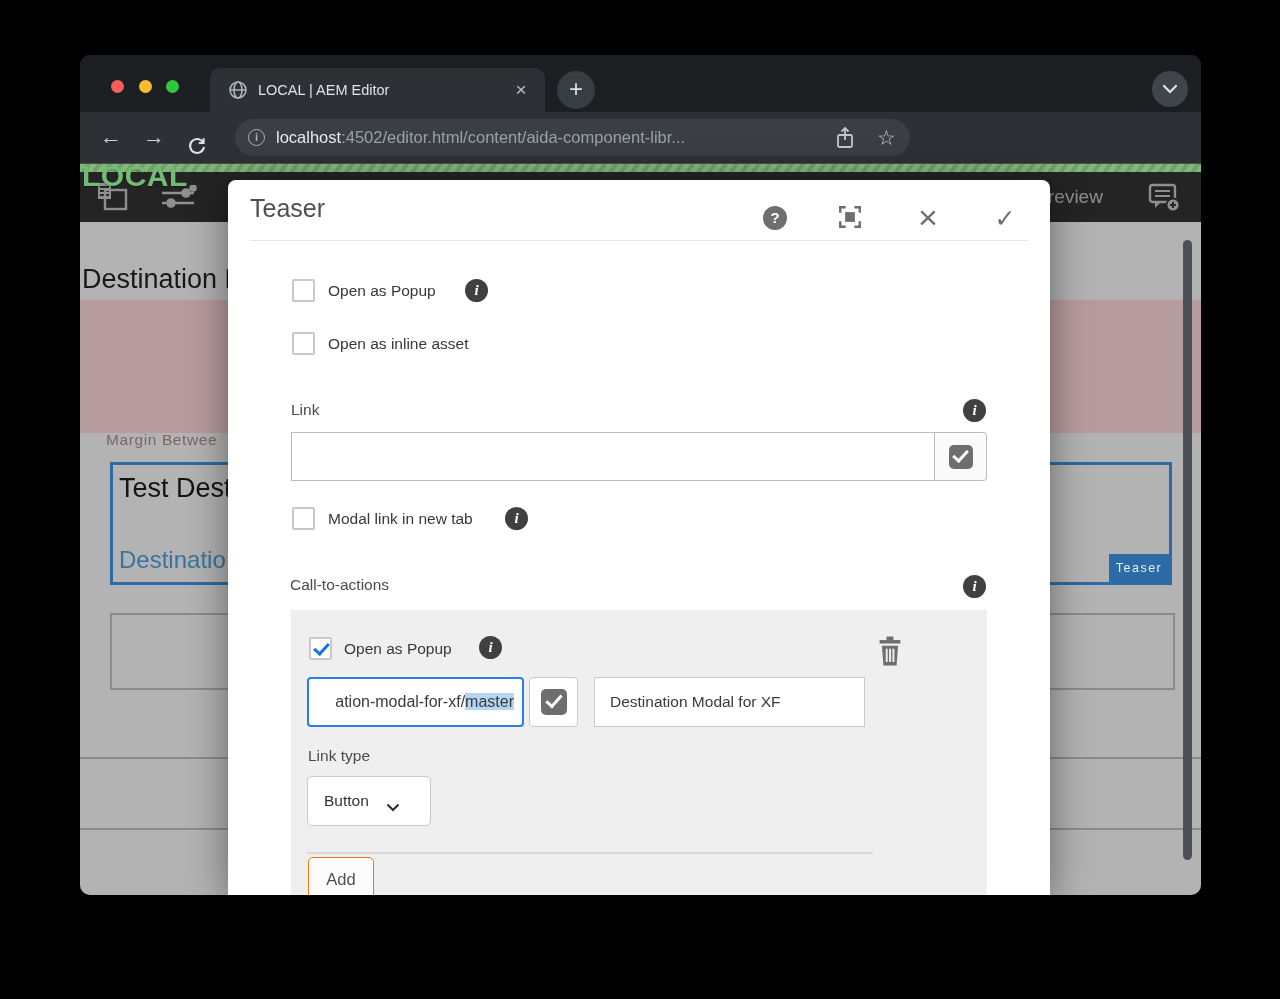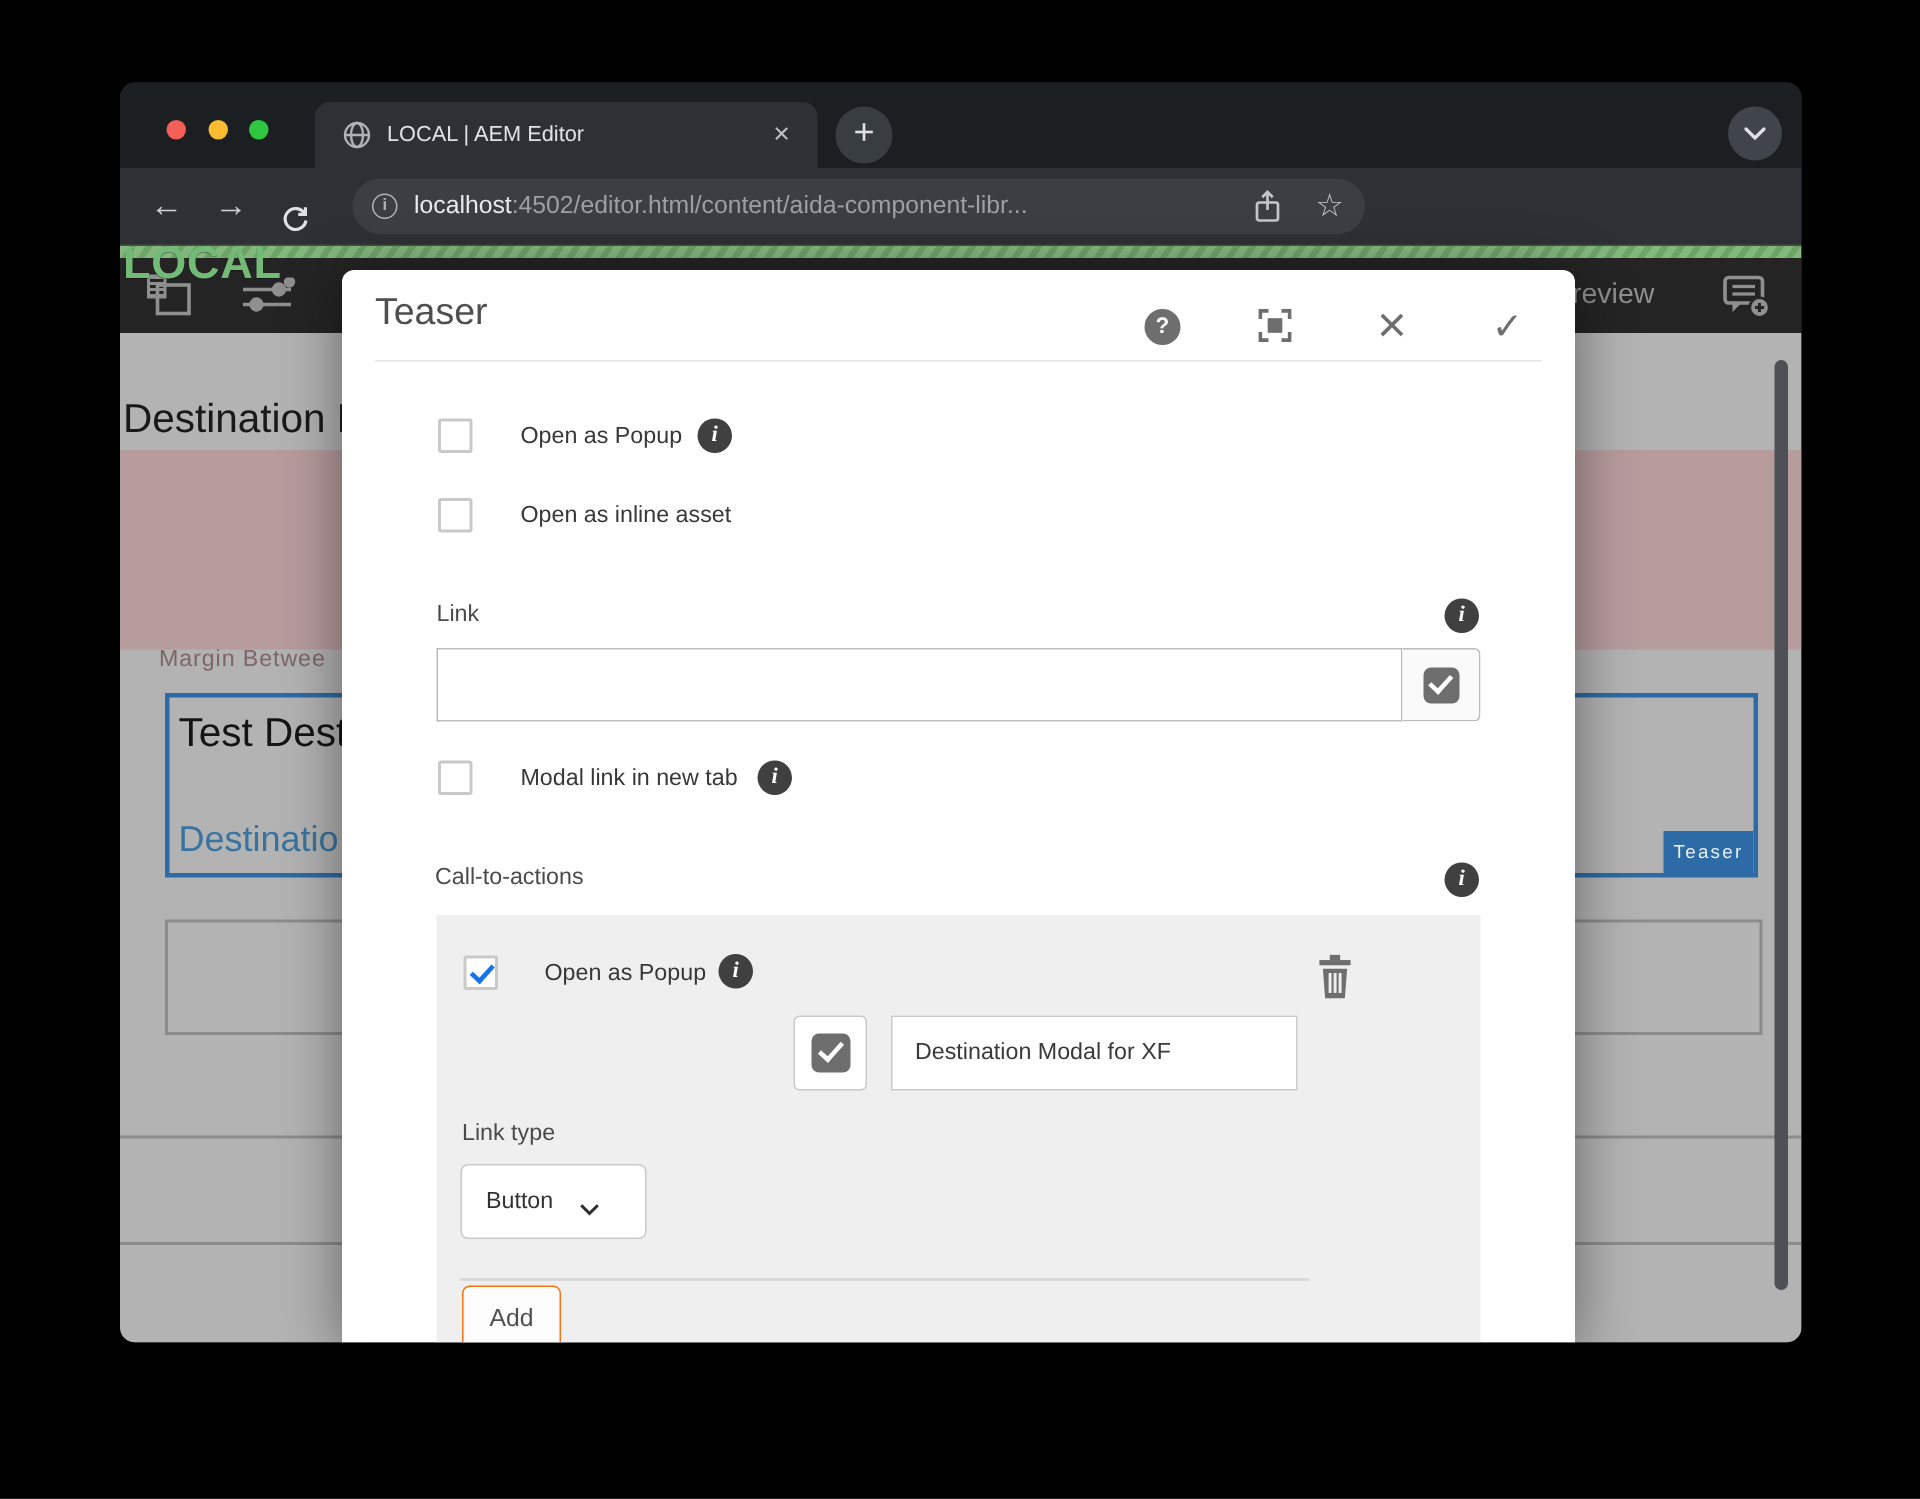"Open as Popup" .cb-label { margin-left: 19px -> none }
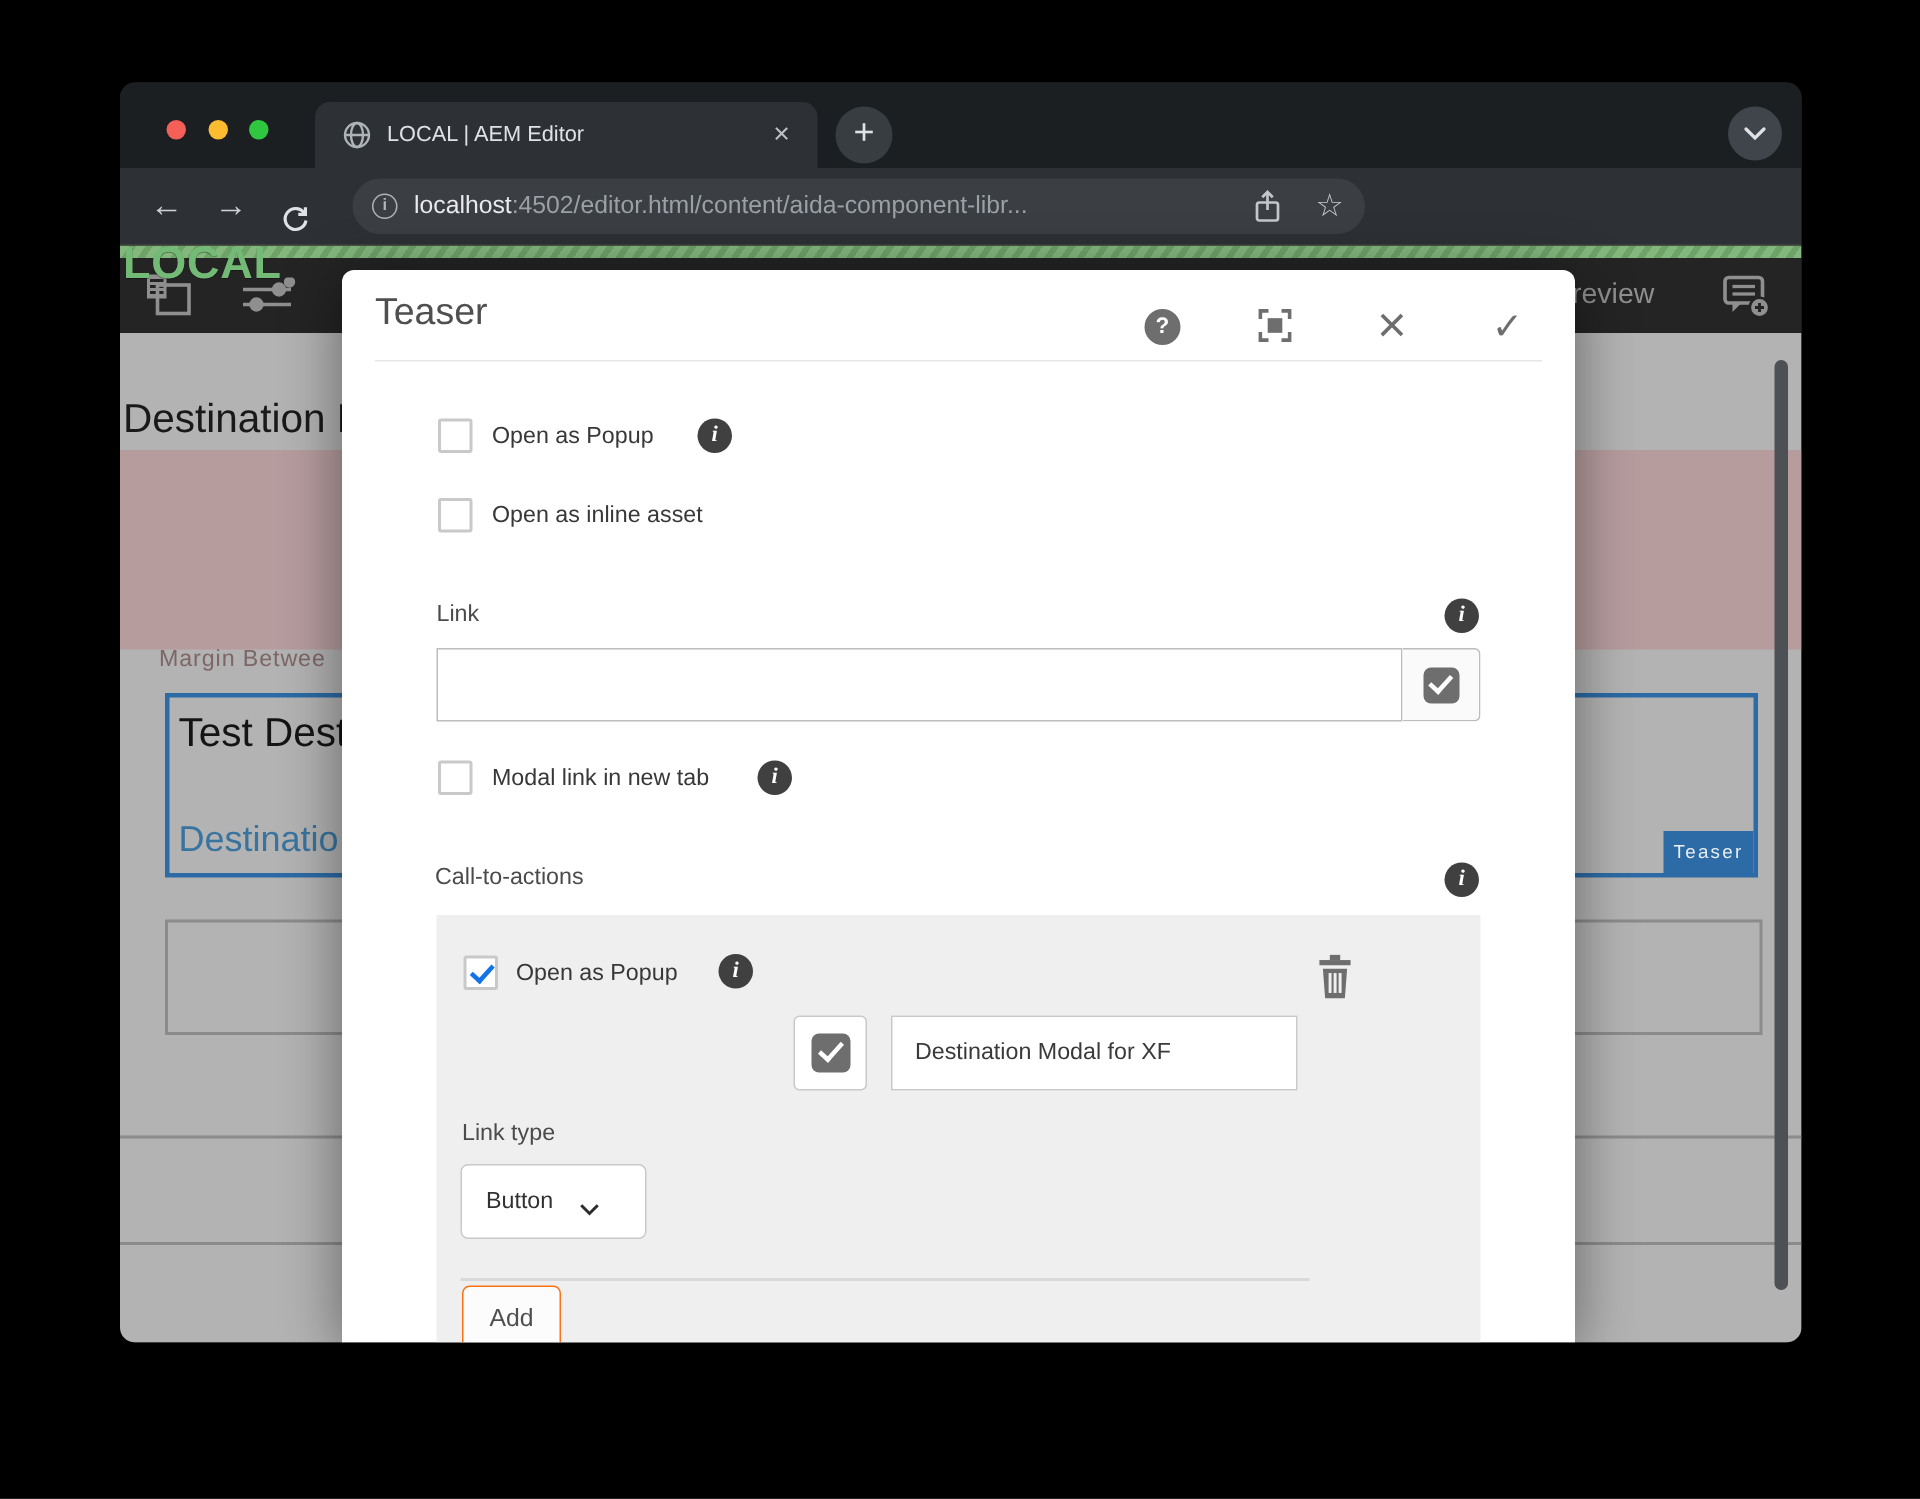"ation-modal-for-xf/master" div.cta-link-input { html: none -> <div> <span><span>ation-modal-for-xf/</span><span>master</span></span> </div> }
